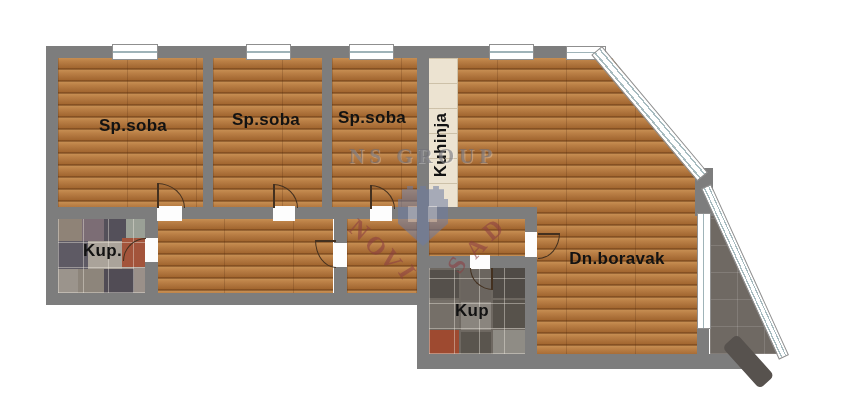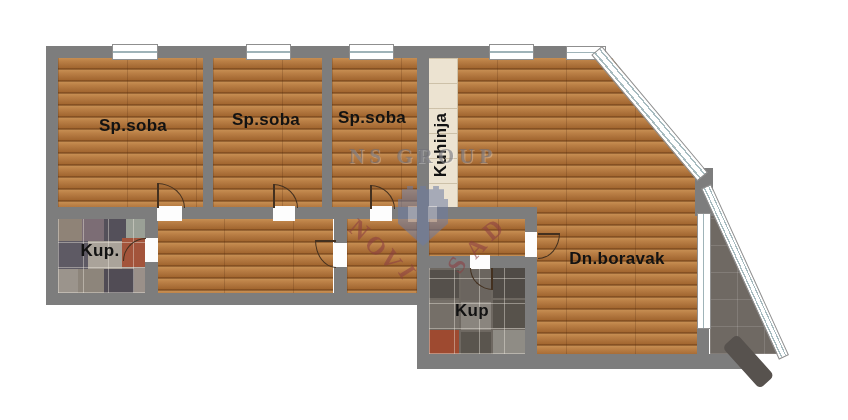"Kup." span.rlabel { left: 100px -> 91px; padding-left: none -> 23px }
